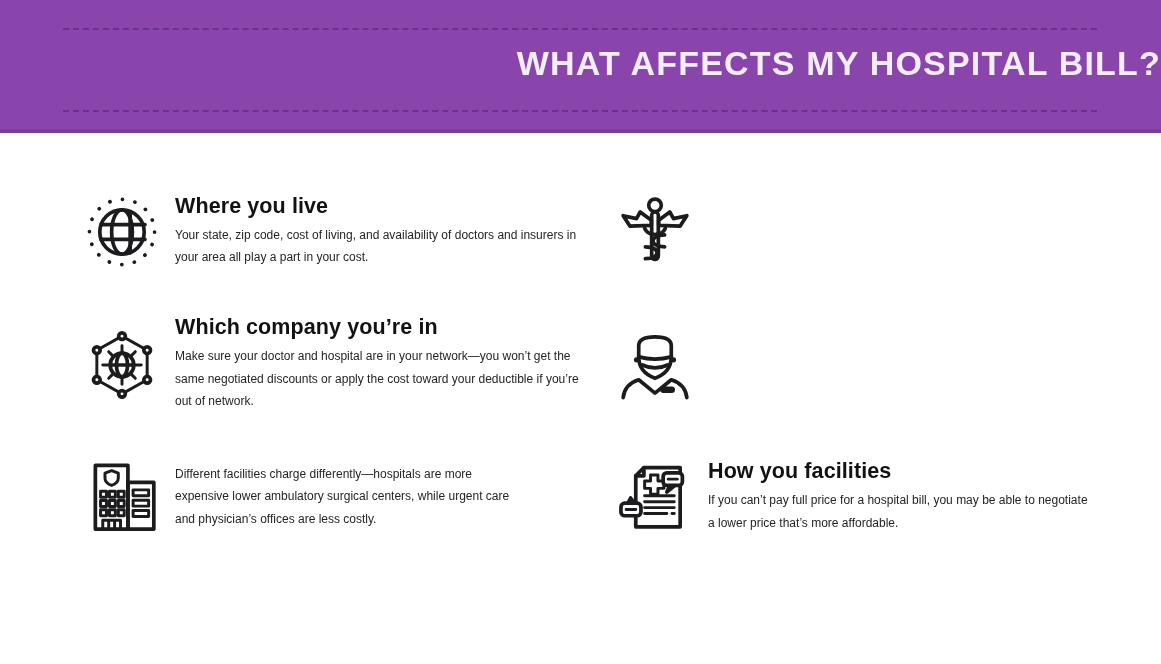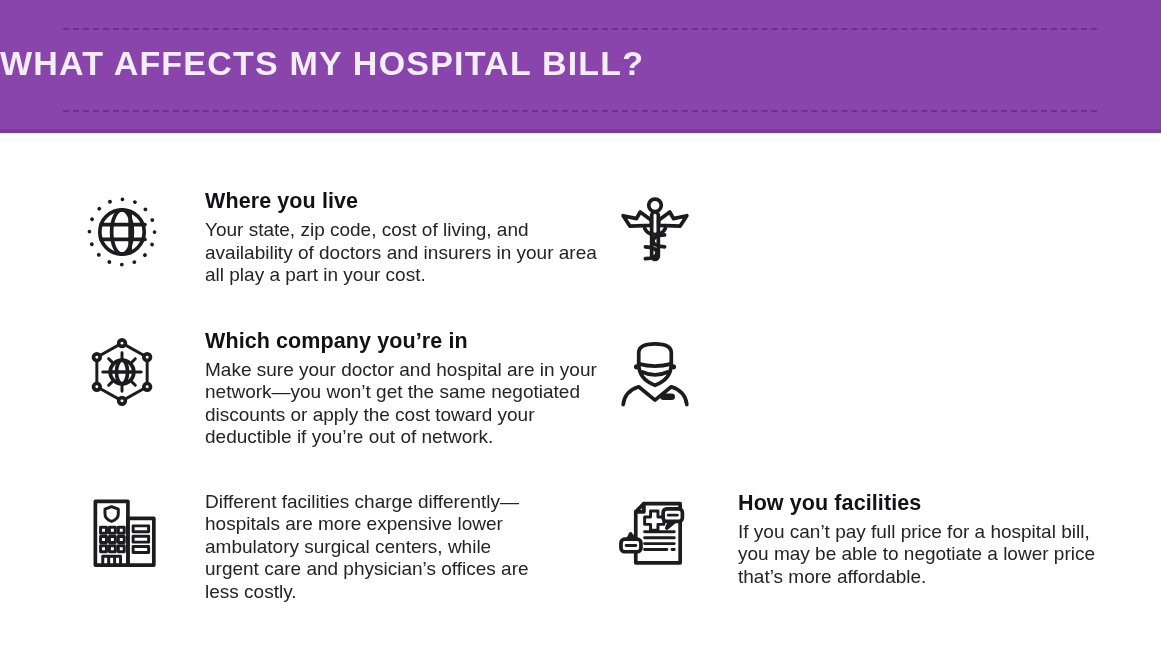"WHAT AFFECTS MY HOSPITAL BILL?" .header-title { text-align: left -> right }
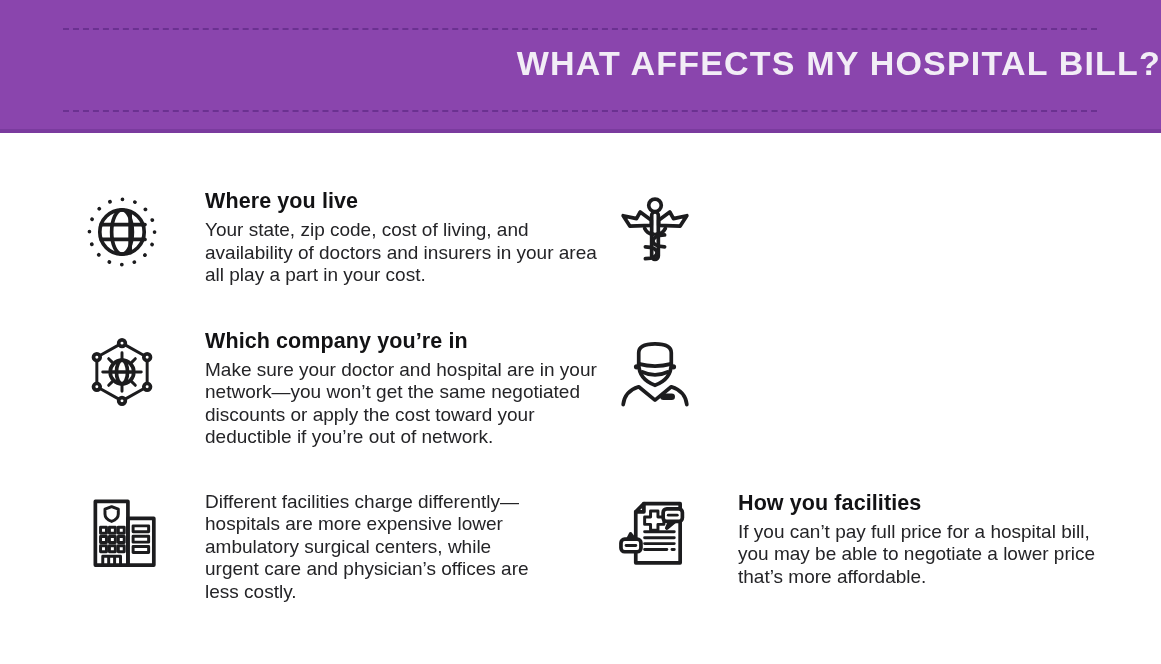"Where you live" .item { align-items: flex-start -> center; gap: 30px -> none }
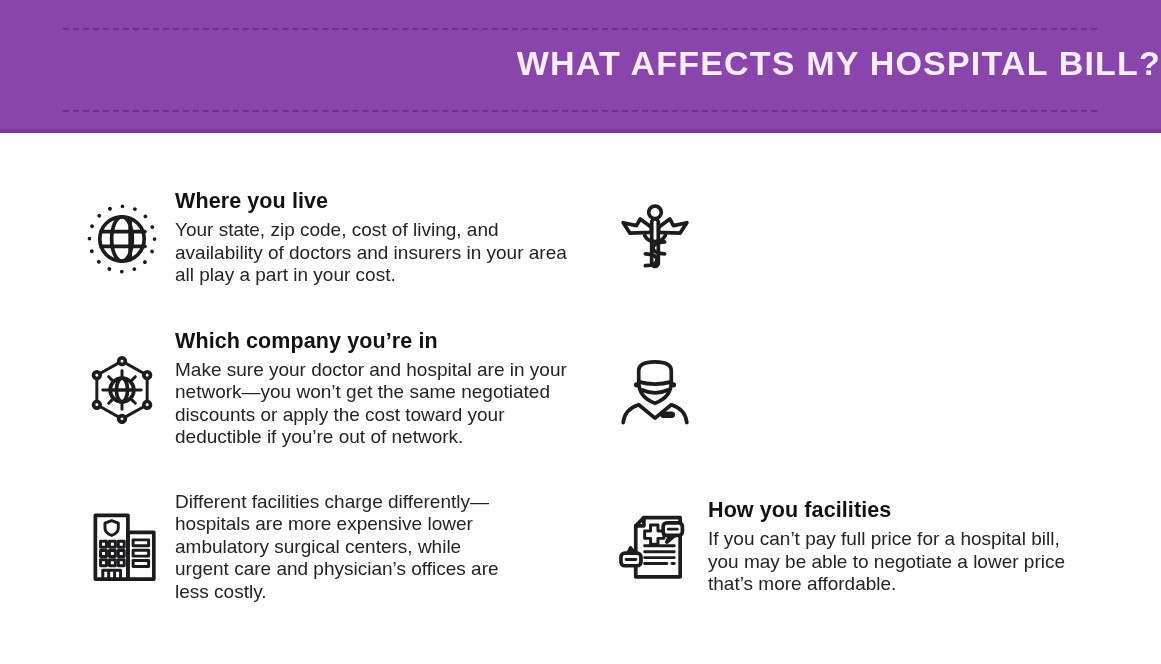"Your state, zip code, cost" .item-body { font-size: 19px -> 12px }
